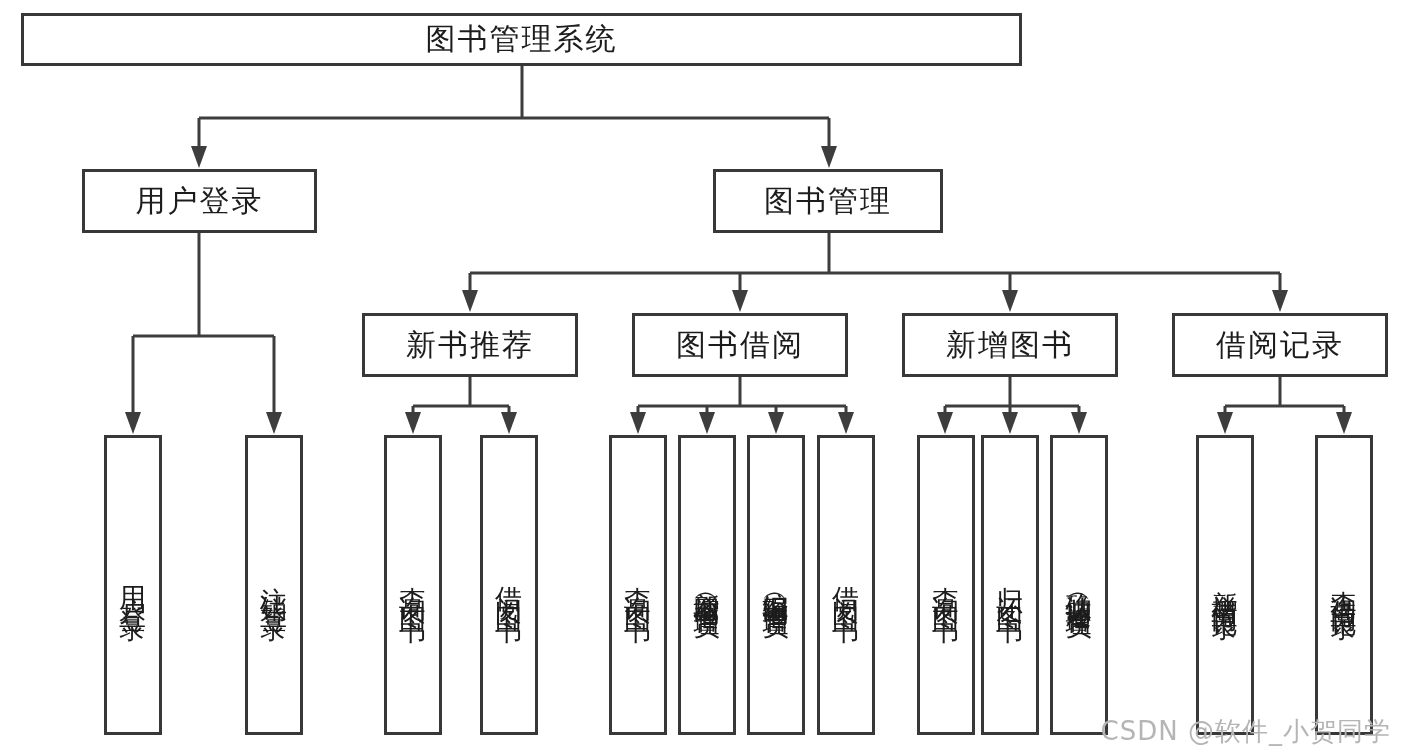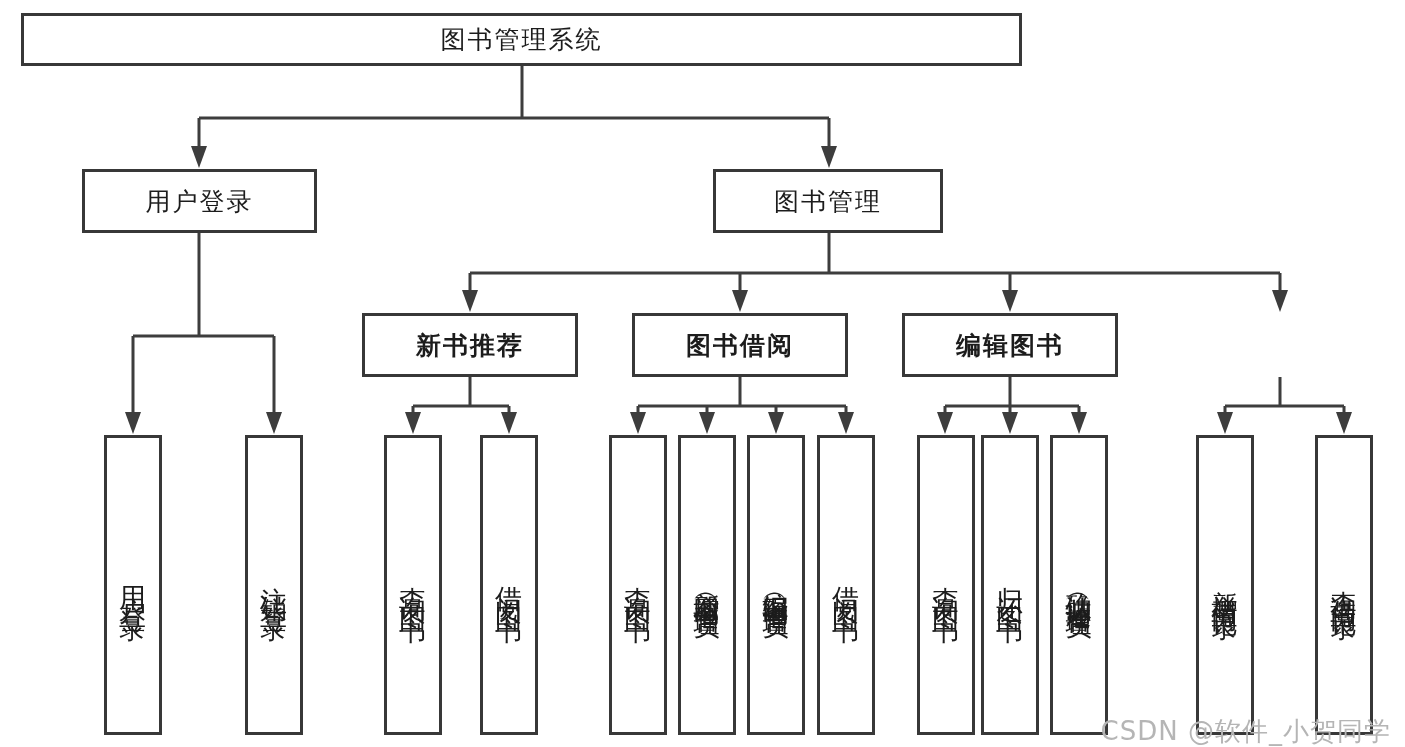"图书管理系统" .h-box { font-size: 25px -> 30px }
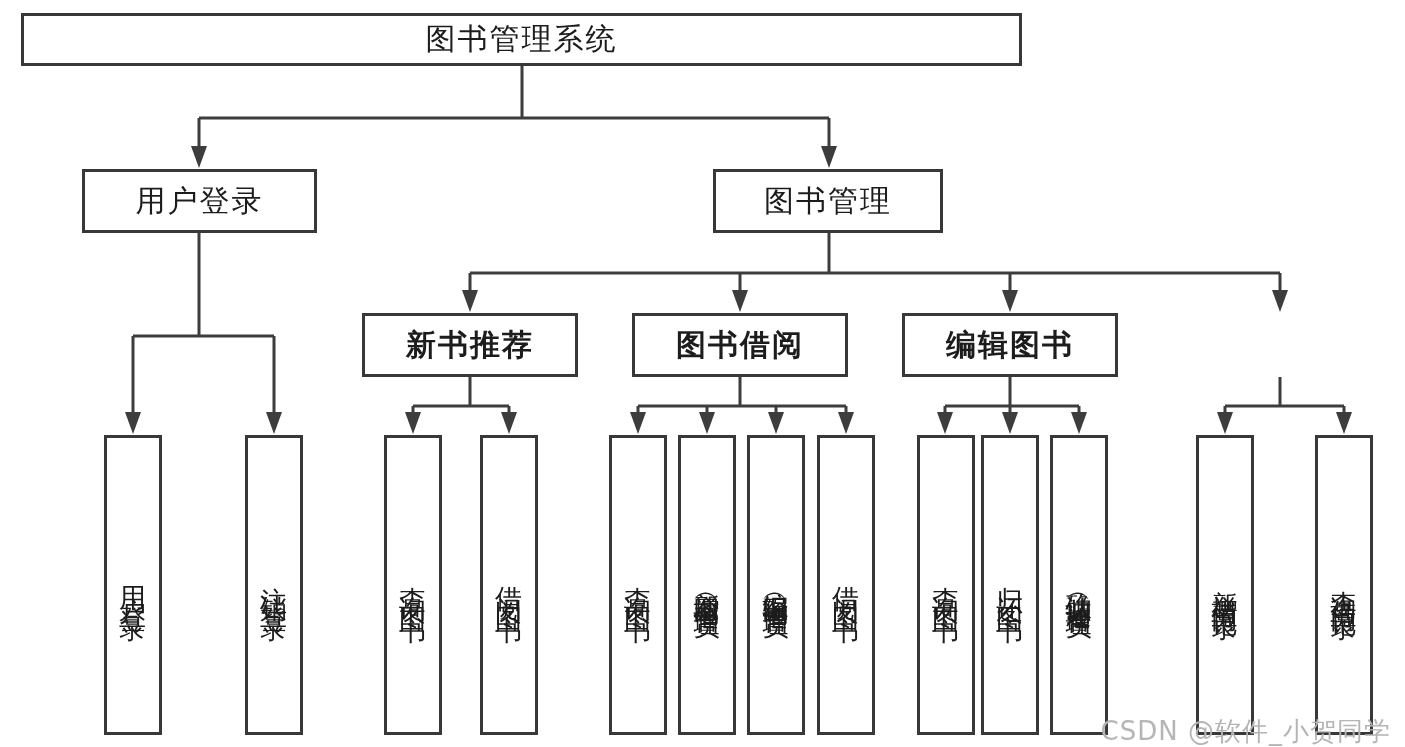"新书推荐" .l3 { font-weight: bold -> none }
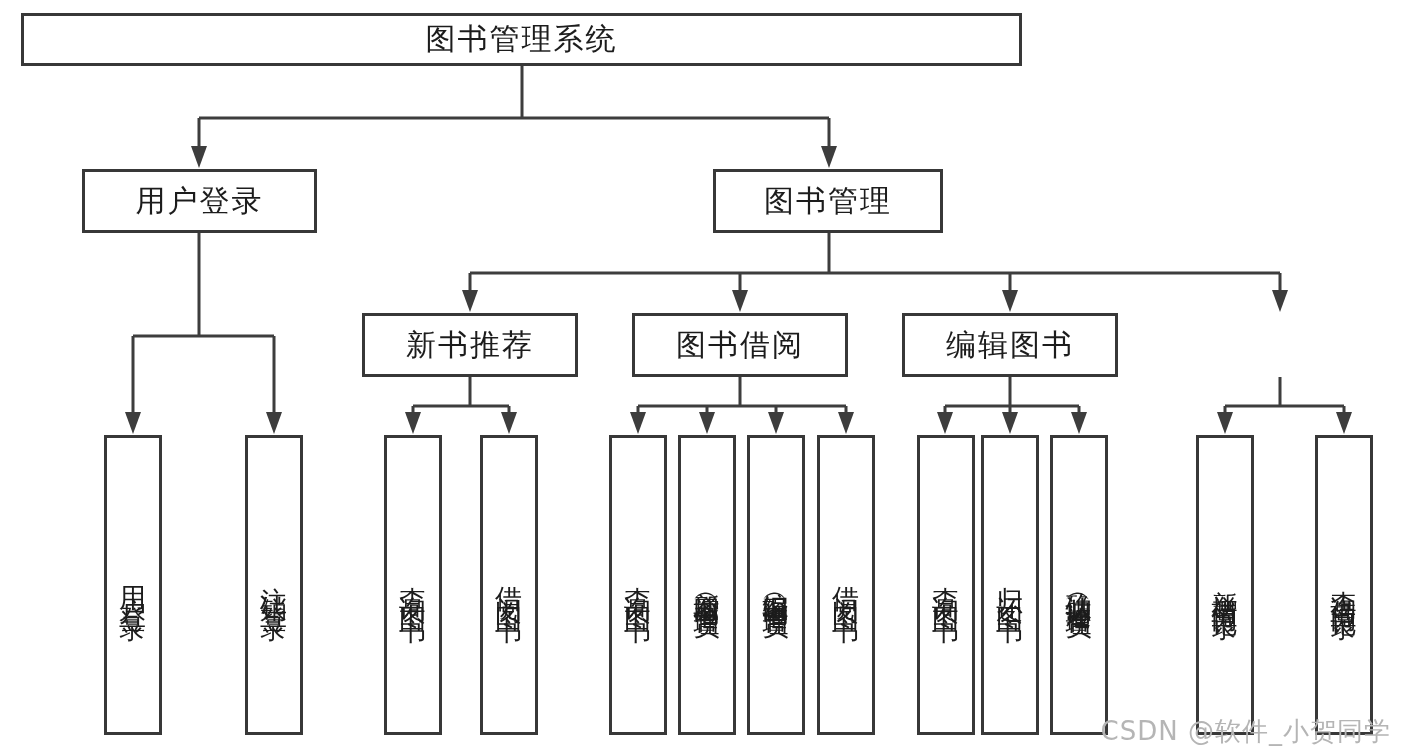"编辑图书" div.box { text: 编辑 -> 新增 }
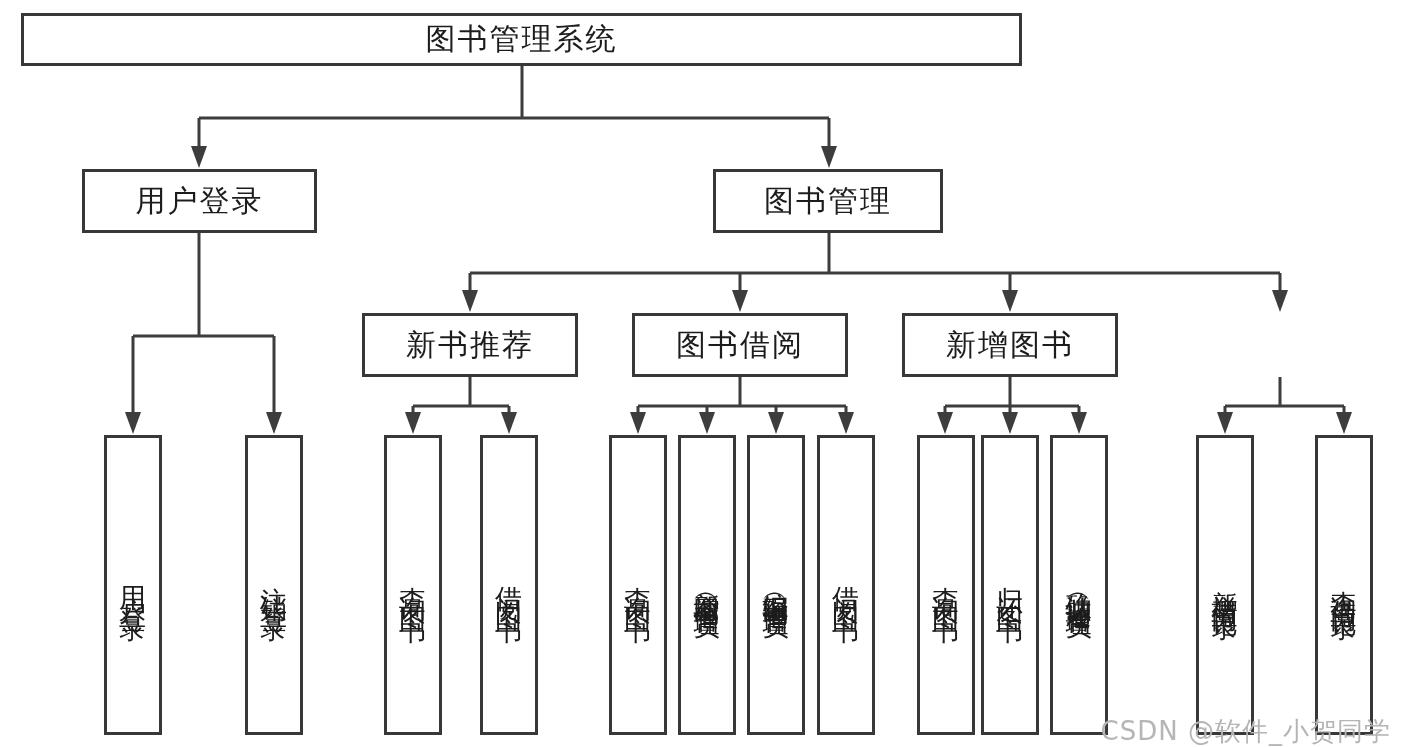"借阅记录" div.box { html: none -> <div>借阅记录</div> }
